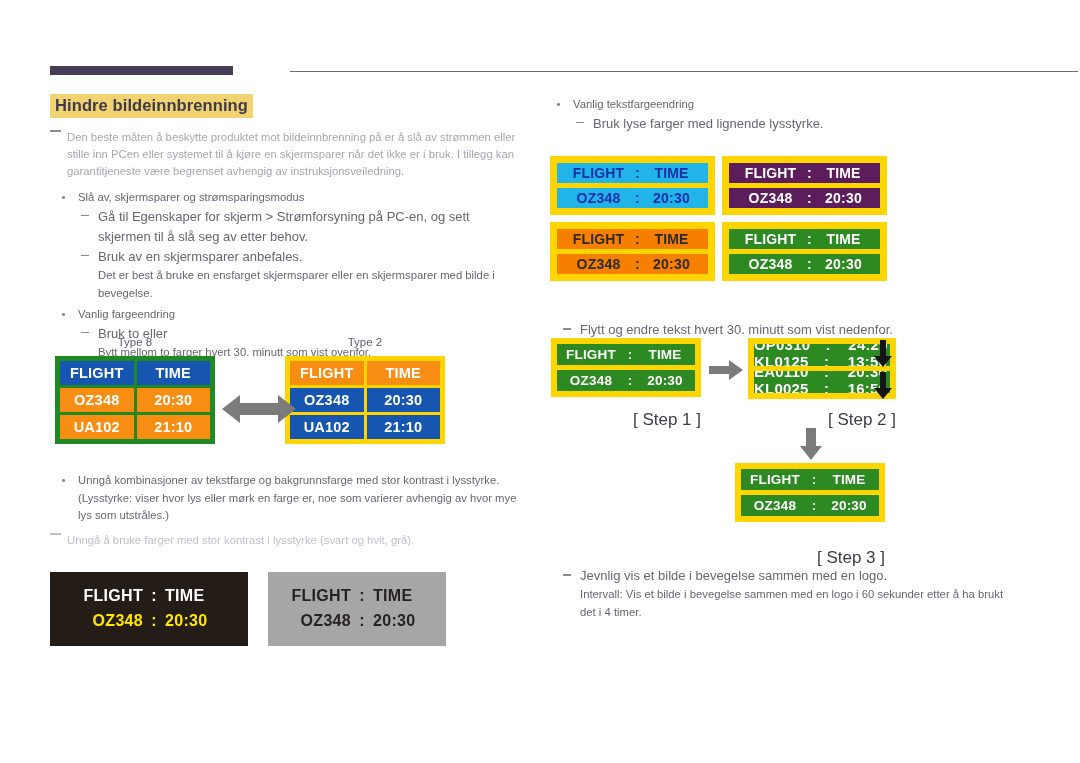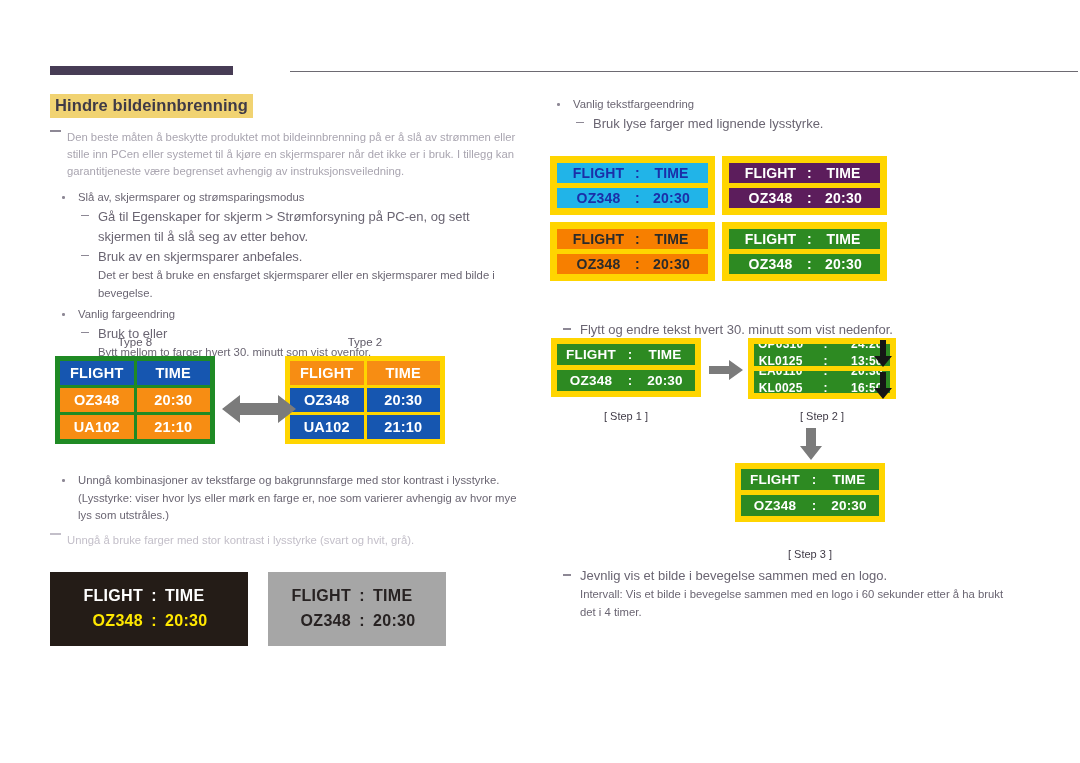"OP0310" .scroll-win .srow { font-size: 12px -> 15px }
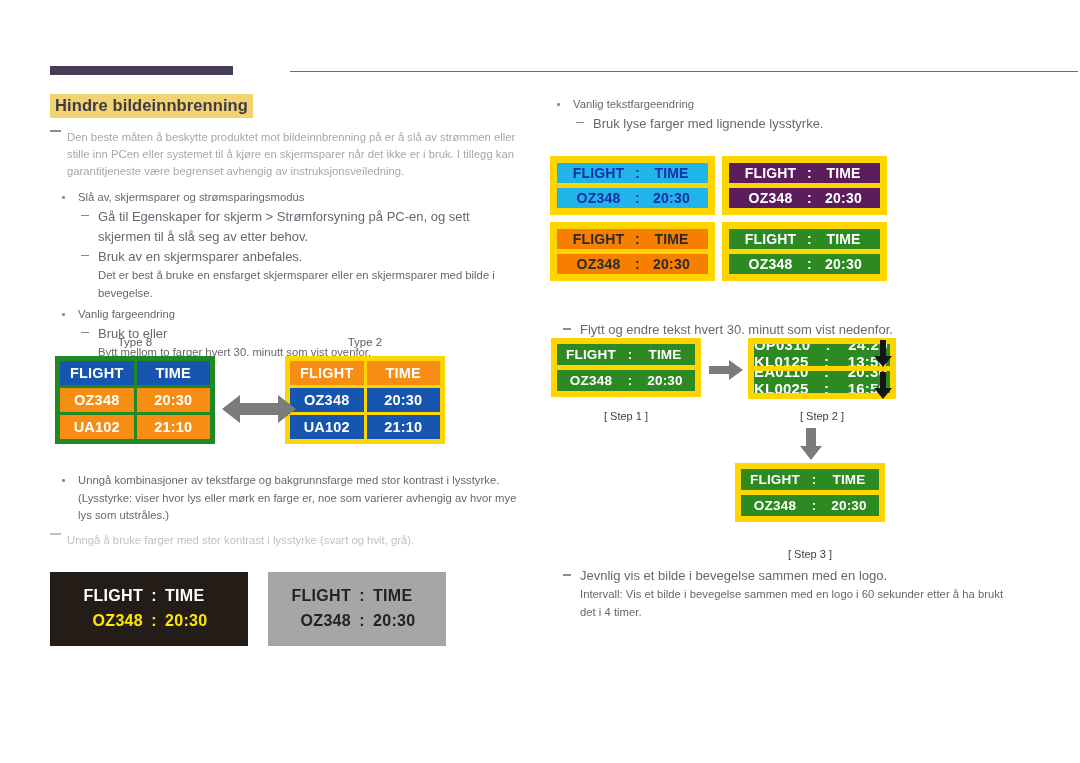"[ Step 1 ]" .step-caption { font-size: 11px -> 17px; text-align: center -> right }
